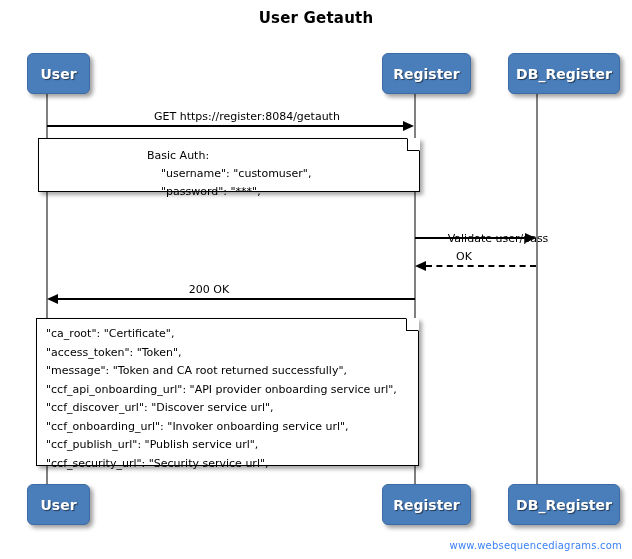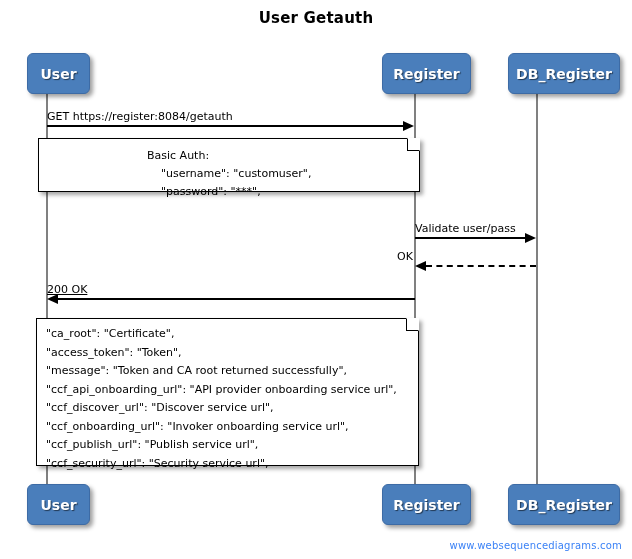"GET https://register:8084/getauth" .msg-label { margin-left: none -> 16px; text-align: left -> center }
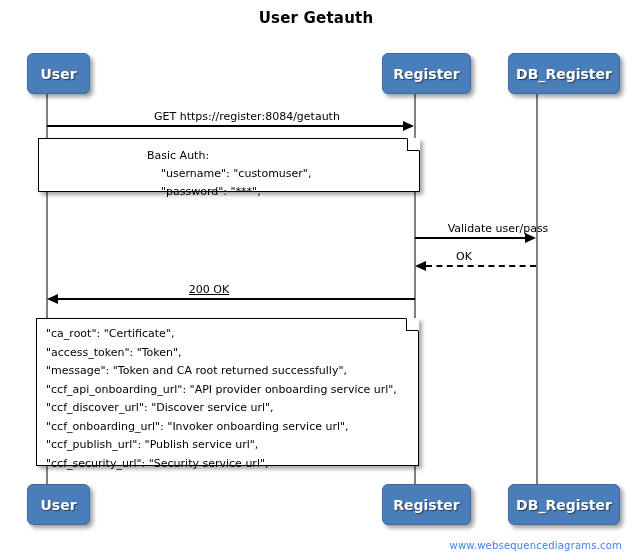"Validate user/pass" div.msg-label { top: 222px -> 232px }
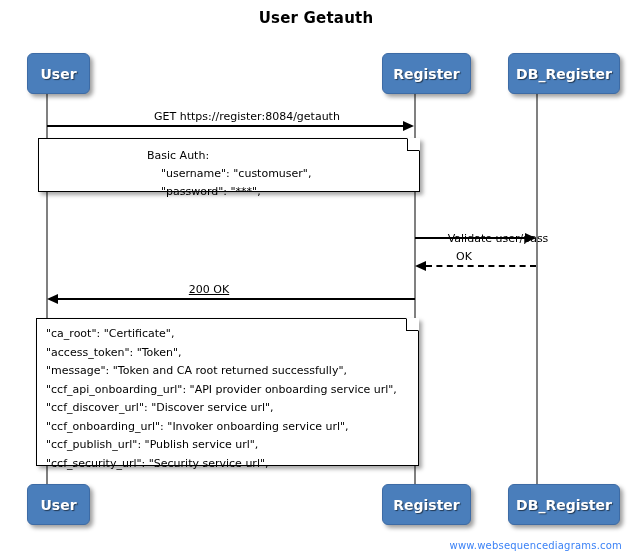"200 OK" div.msg-label { text-decoration: underline -> none }
